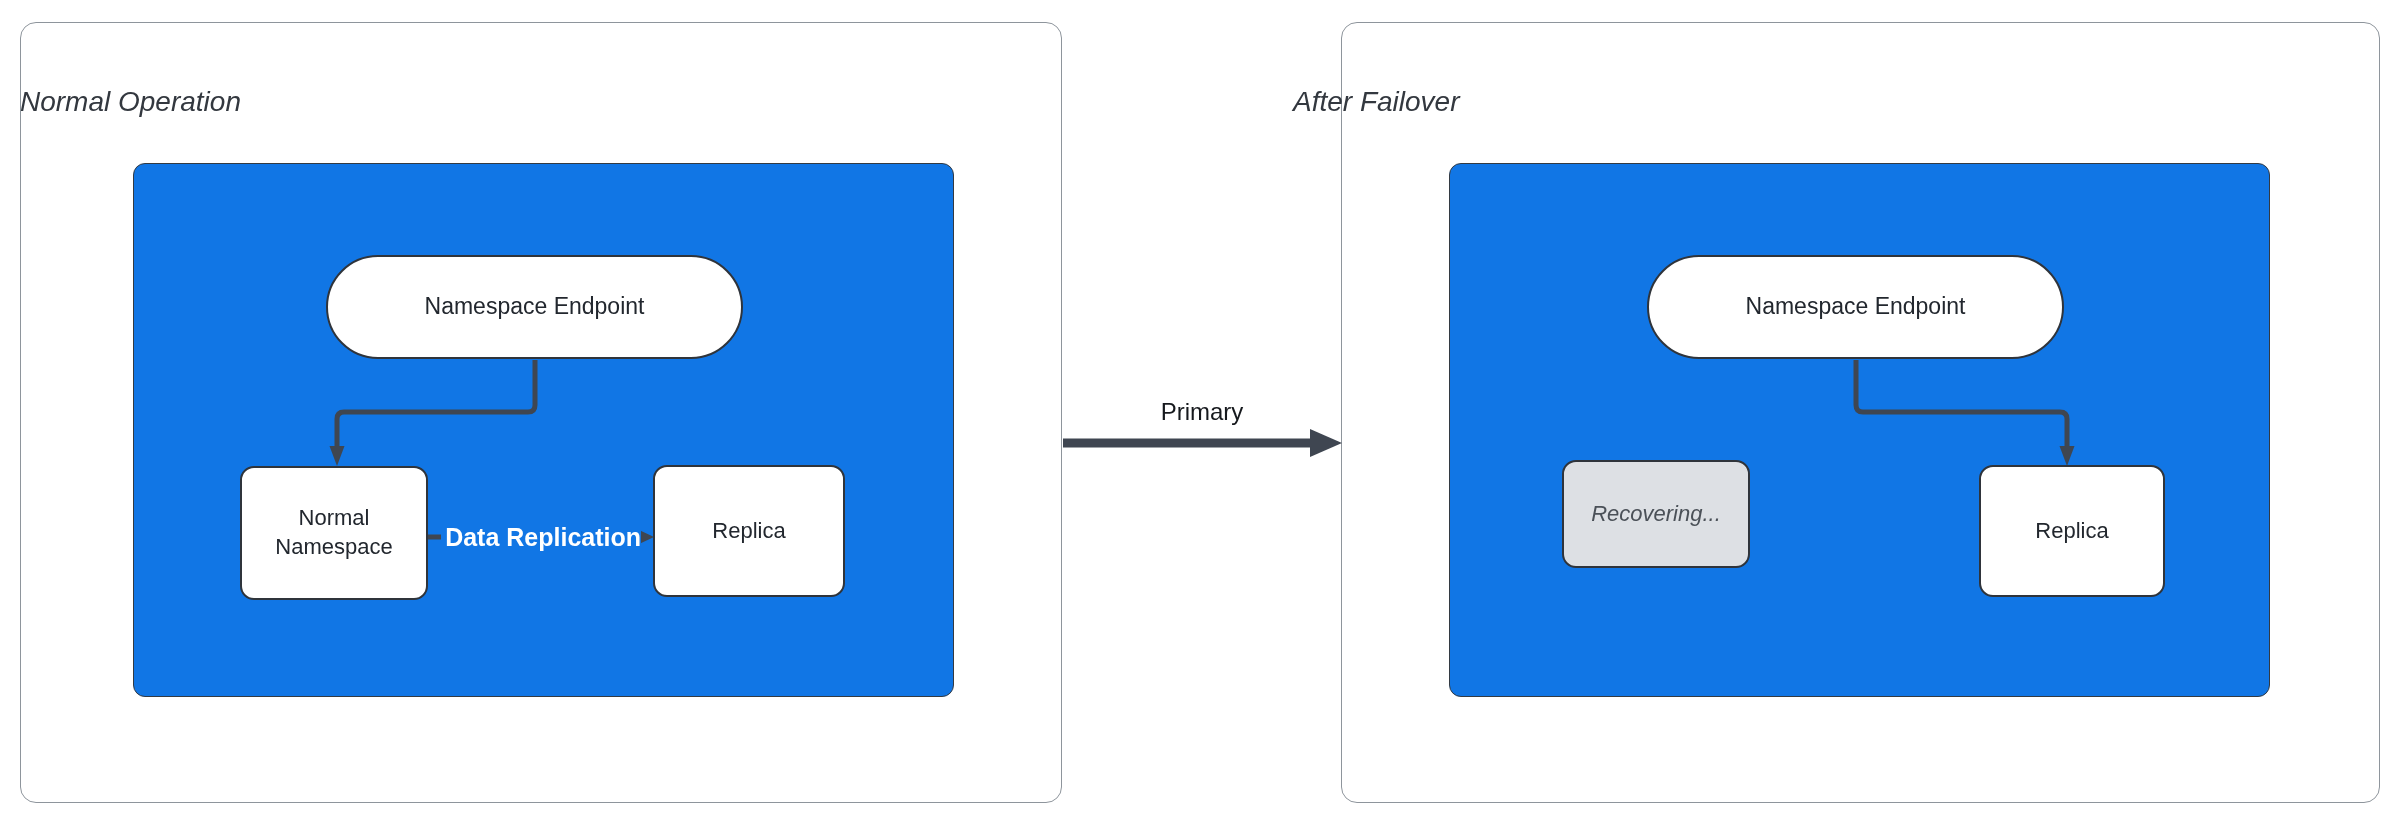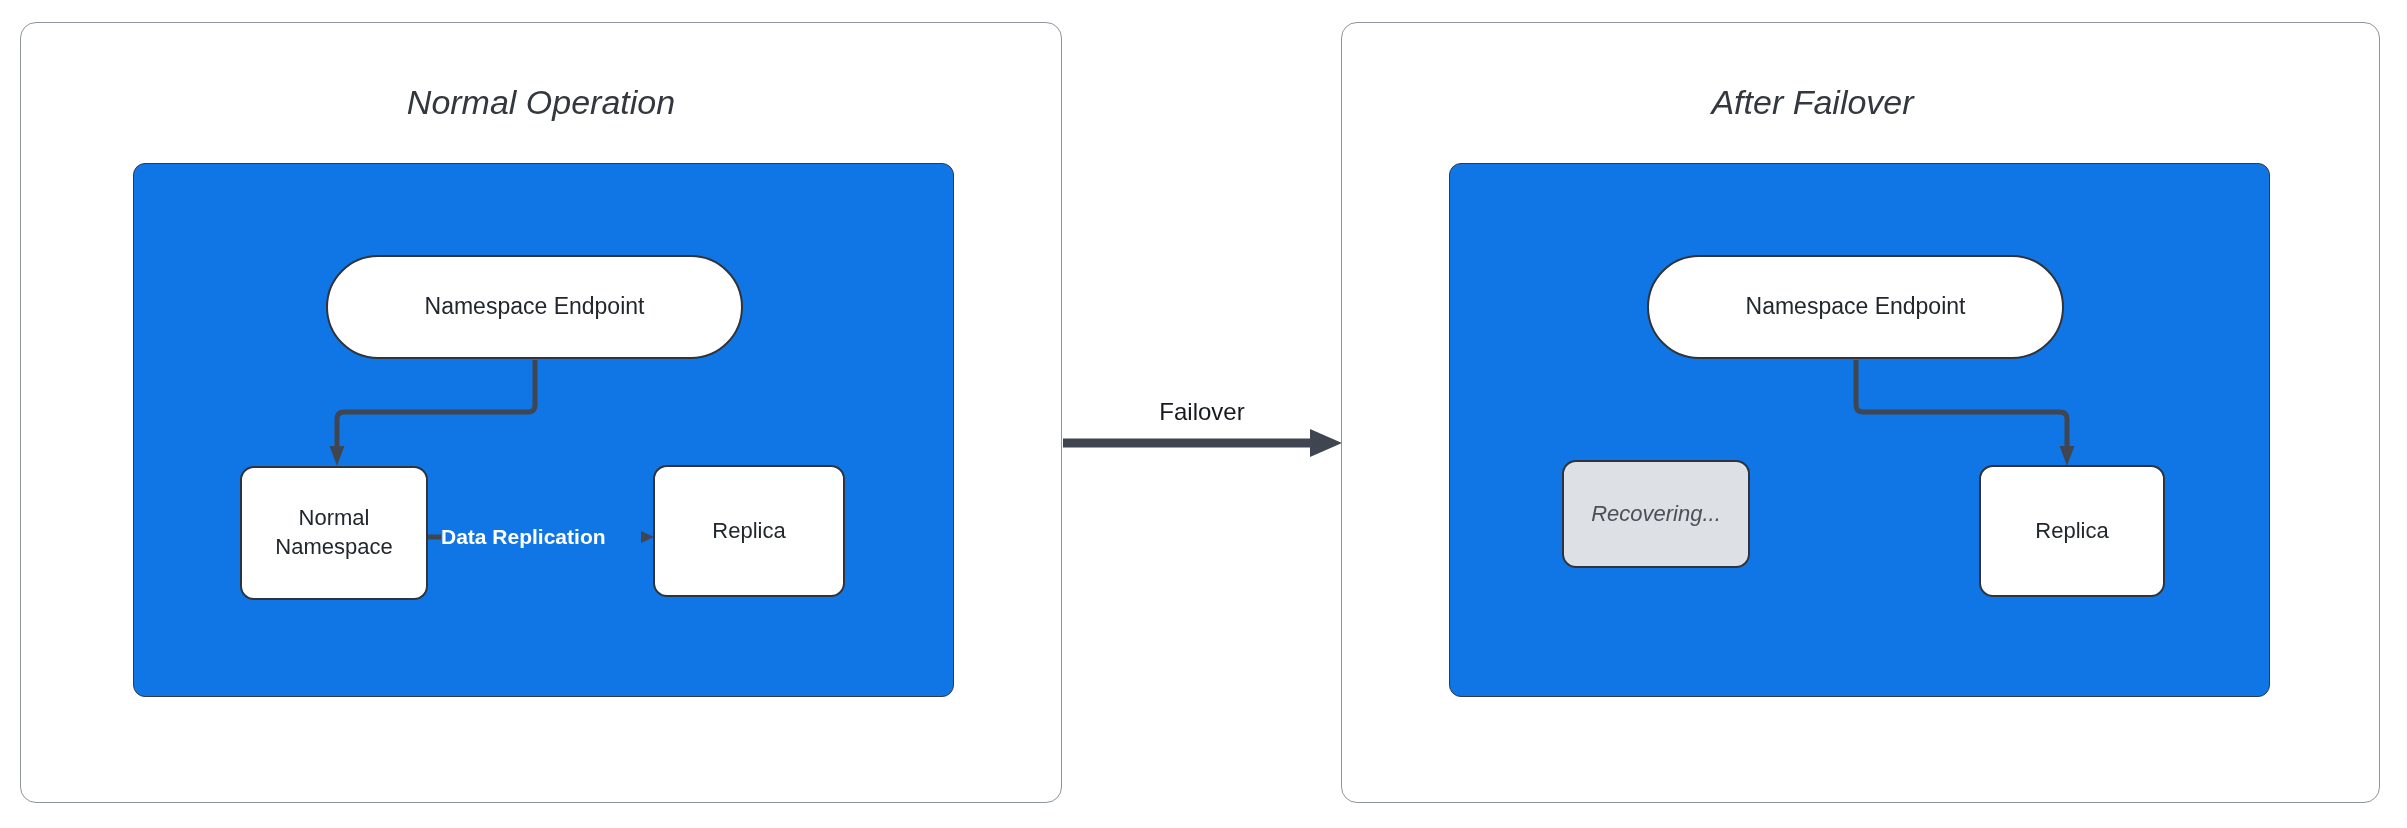"Normal Operation" .panel-title { font-size: 34px -> 28px; text-align: center -> left }
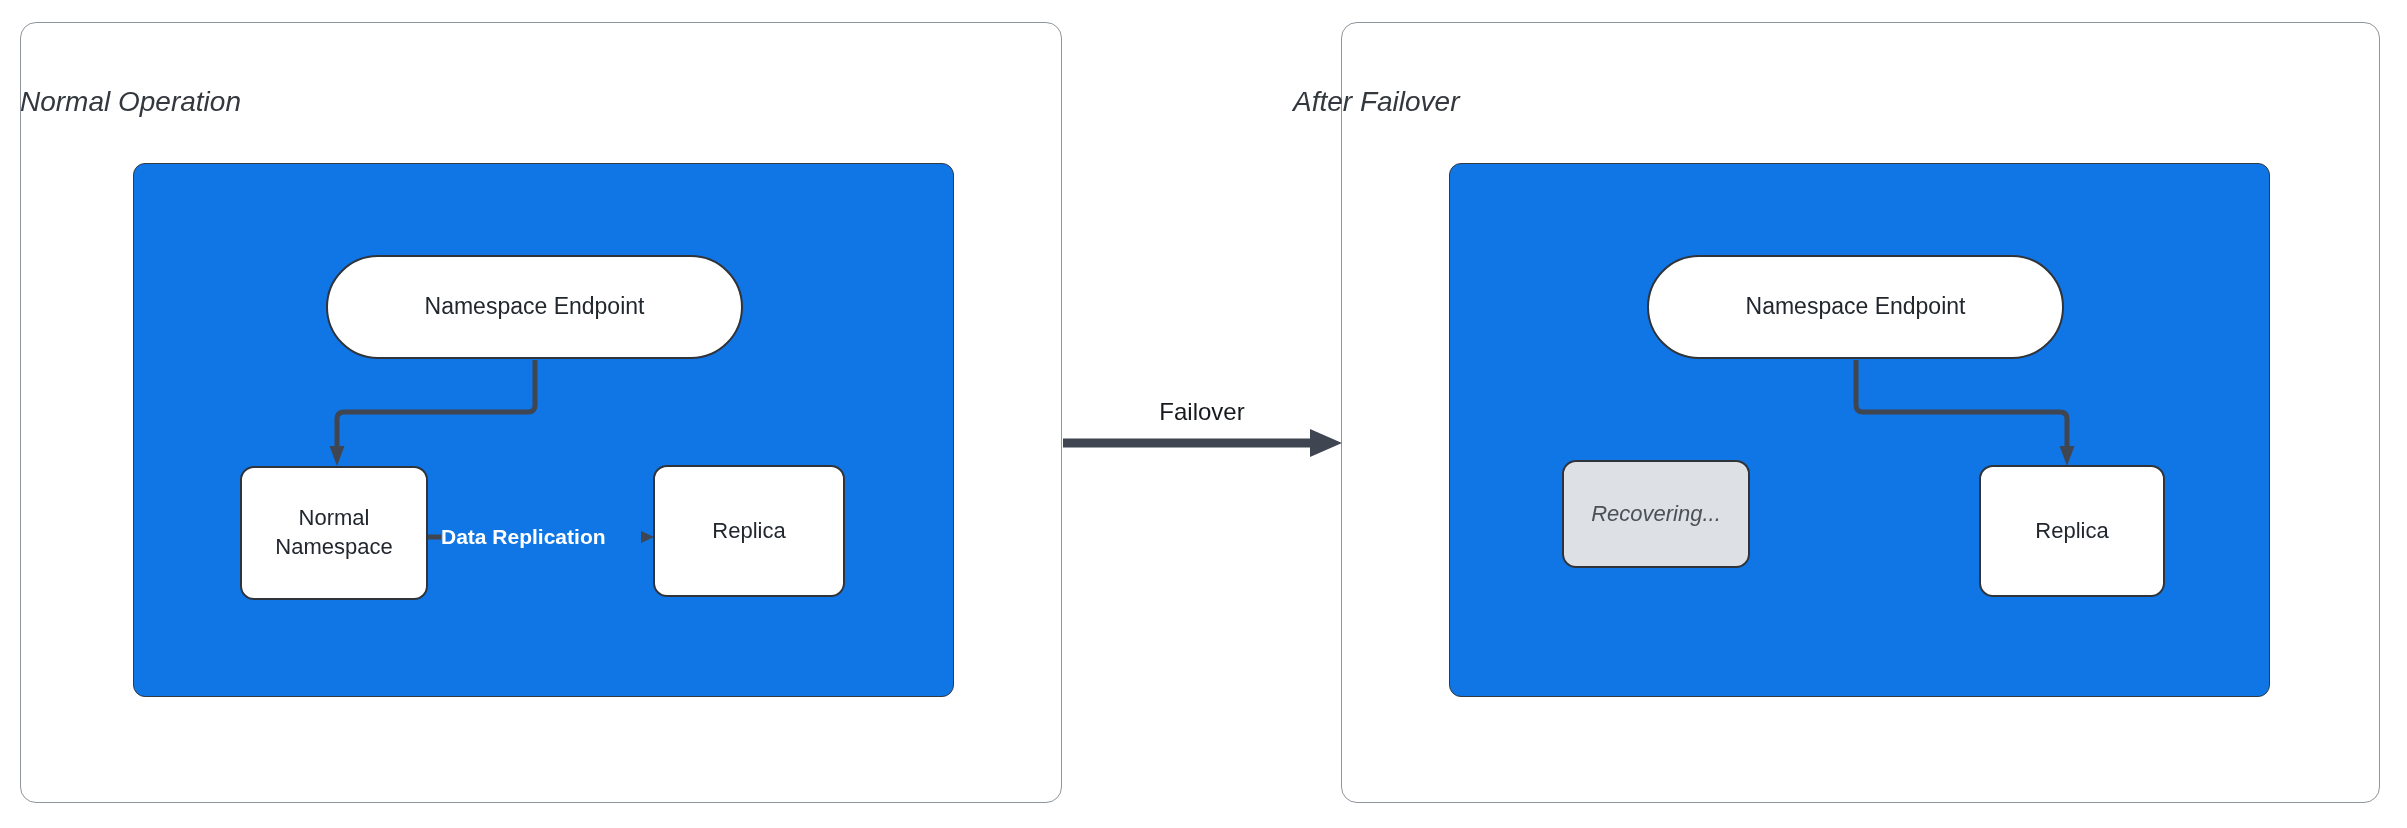"Failover" div.abs { text: Failover -> Primary }
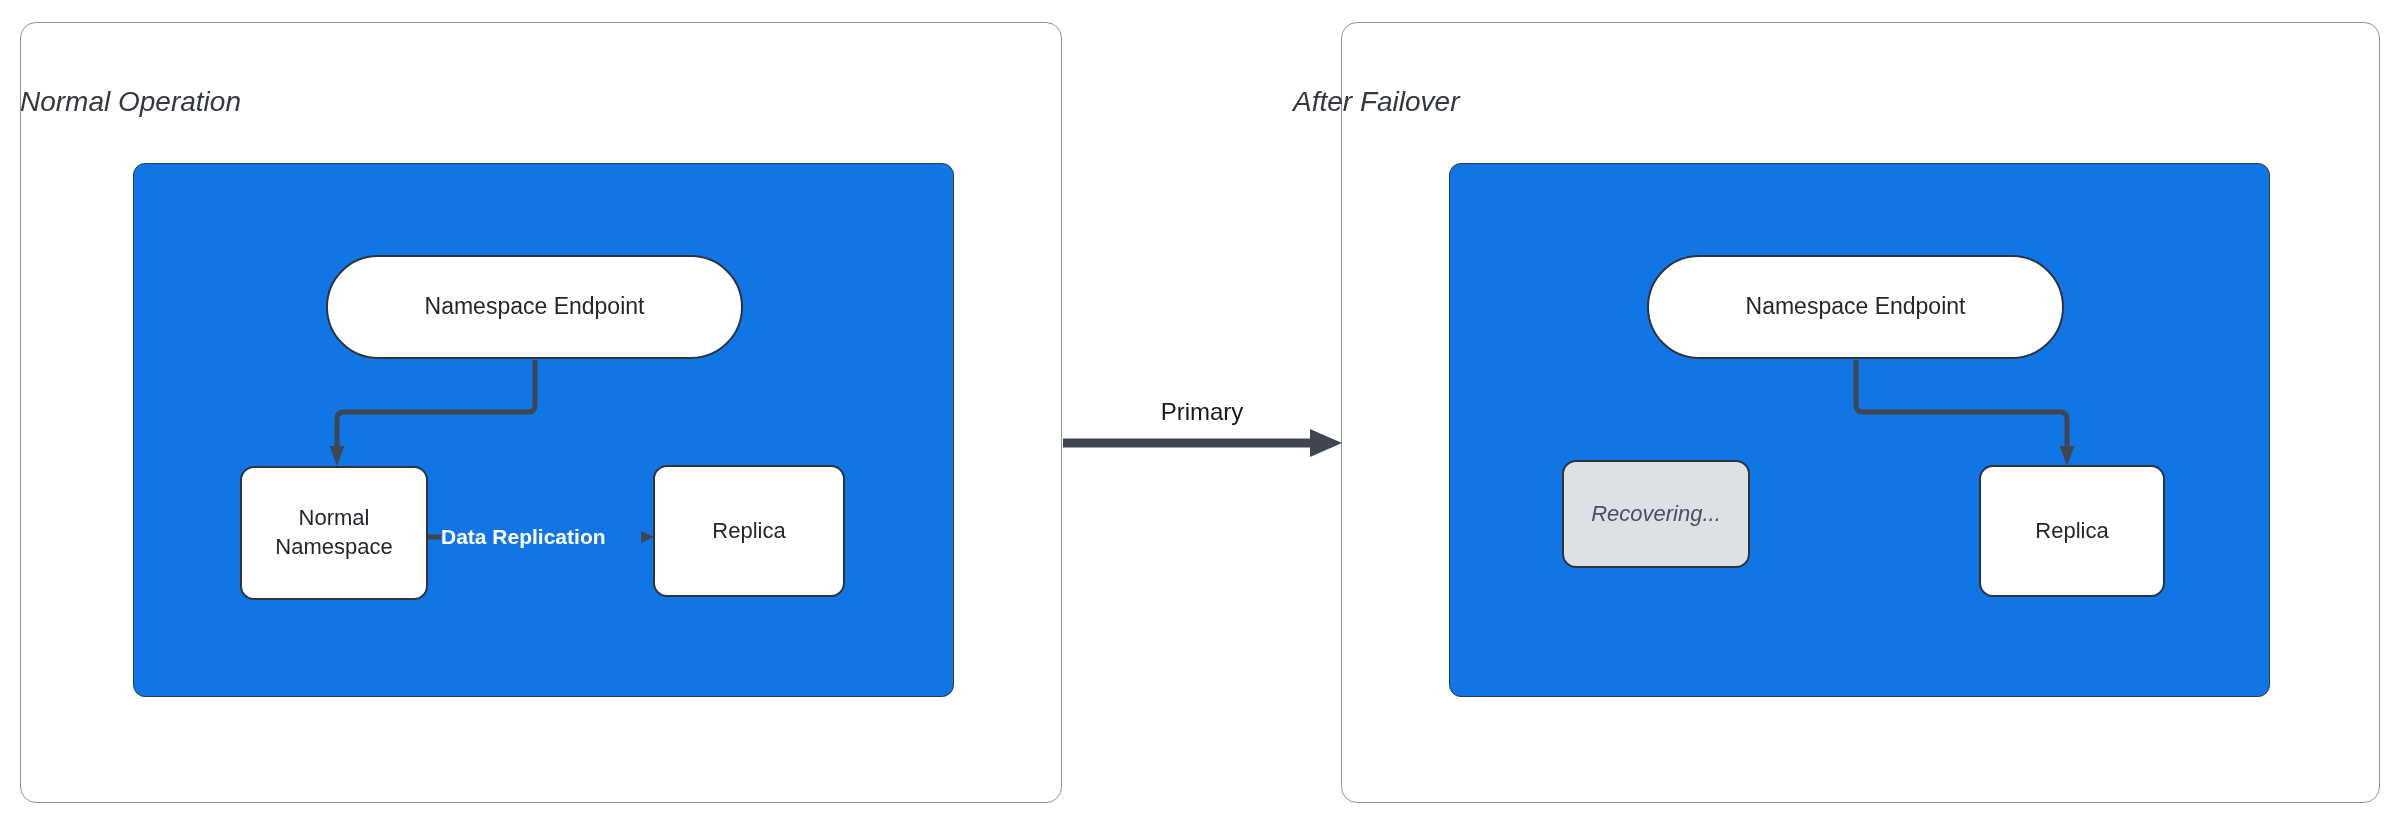"Data Replication" .edge-label { font-size: 21px -> 25px; text-align: left -> right }
